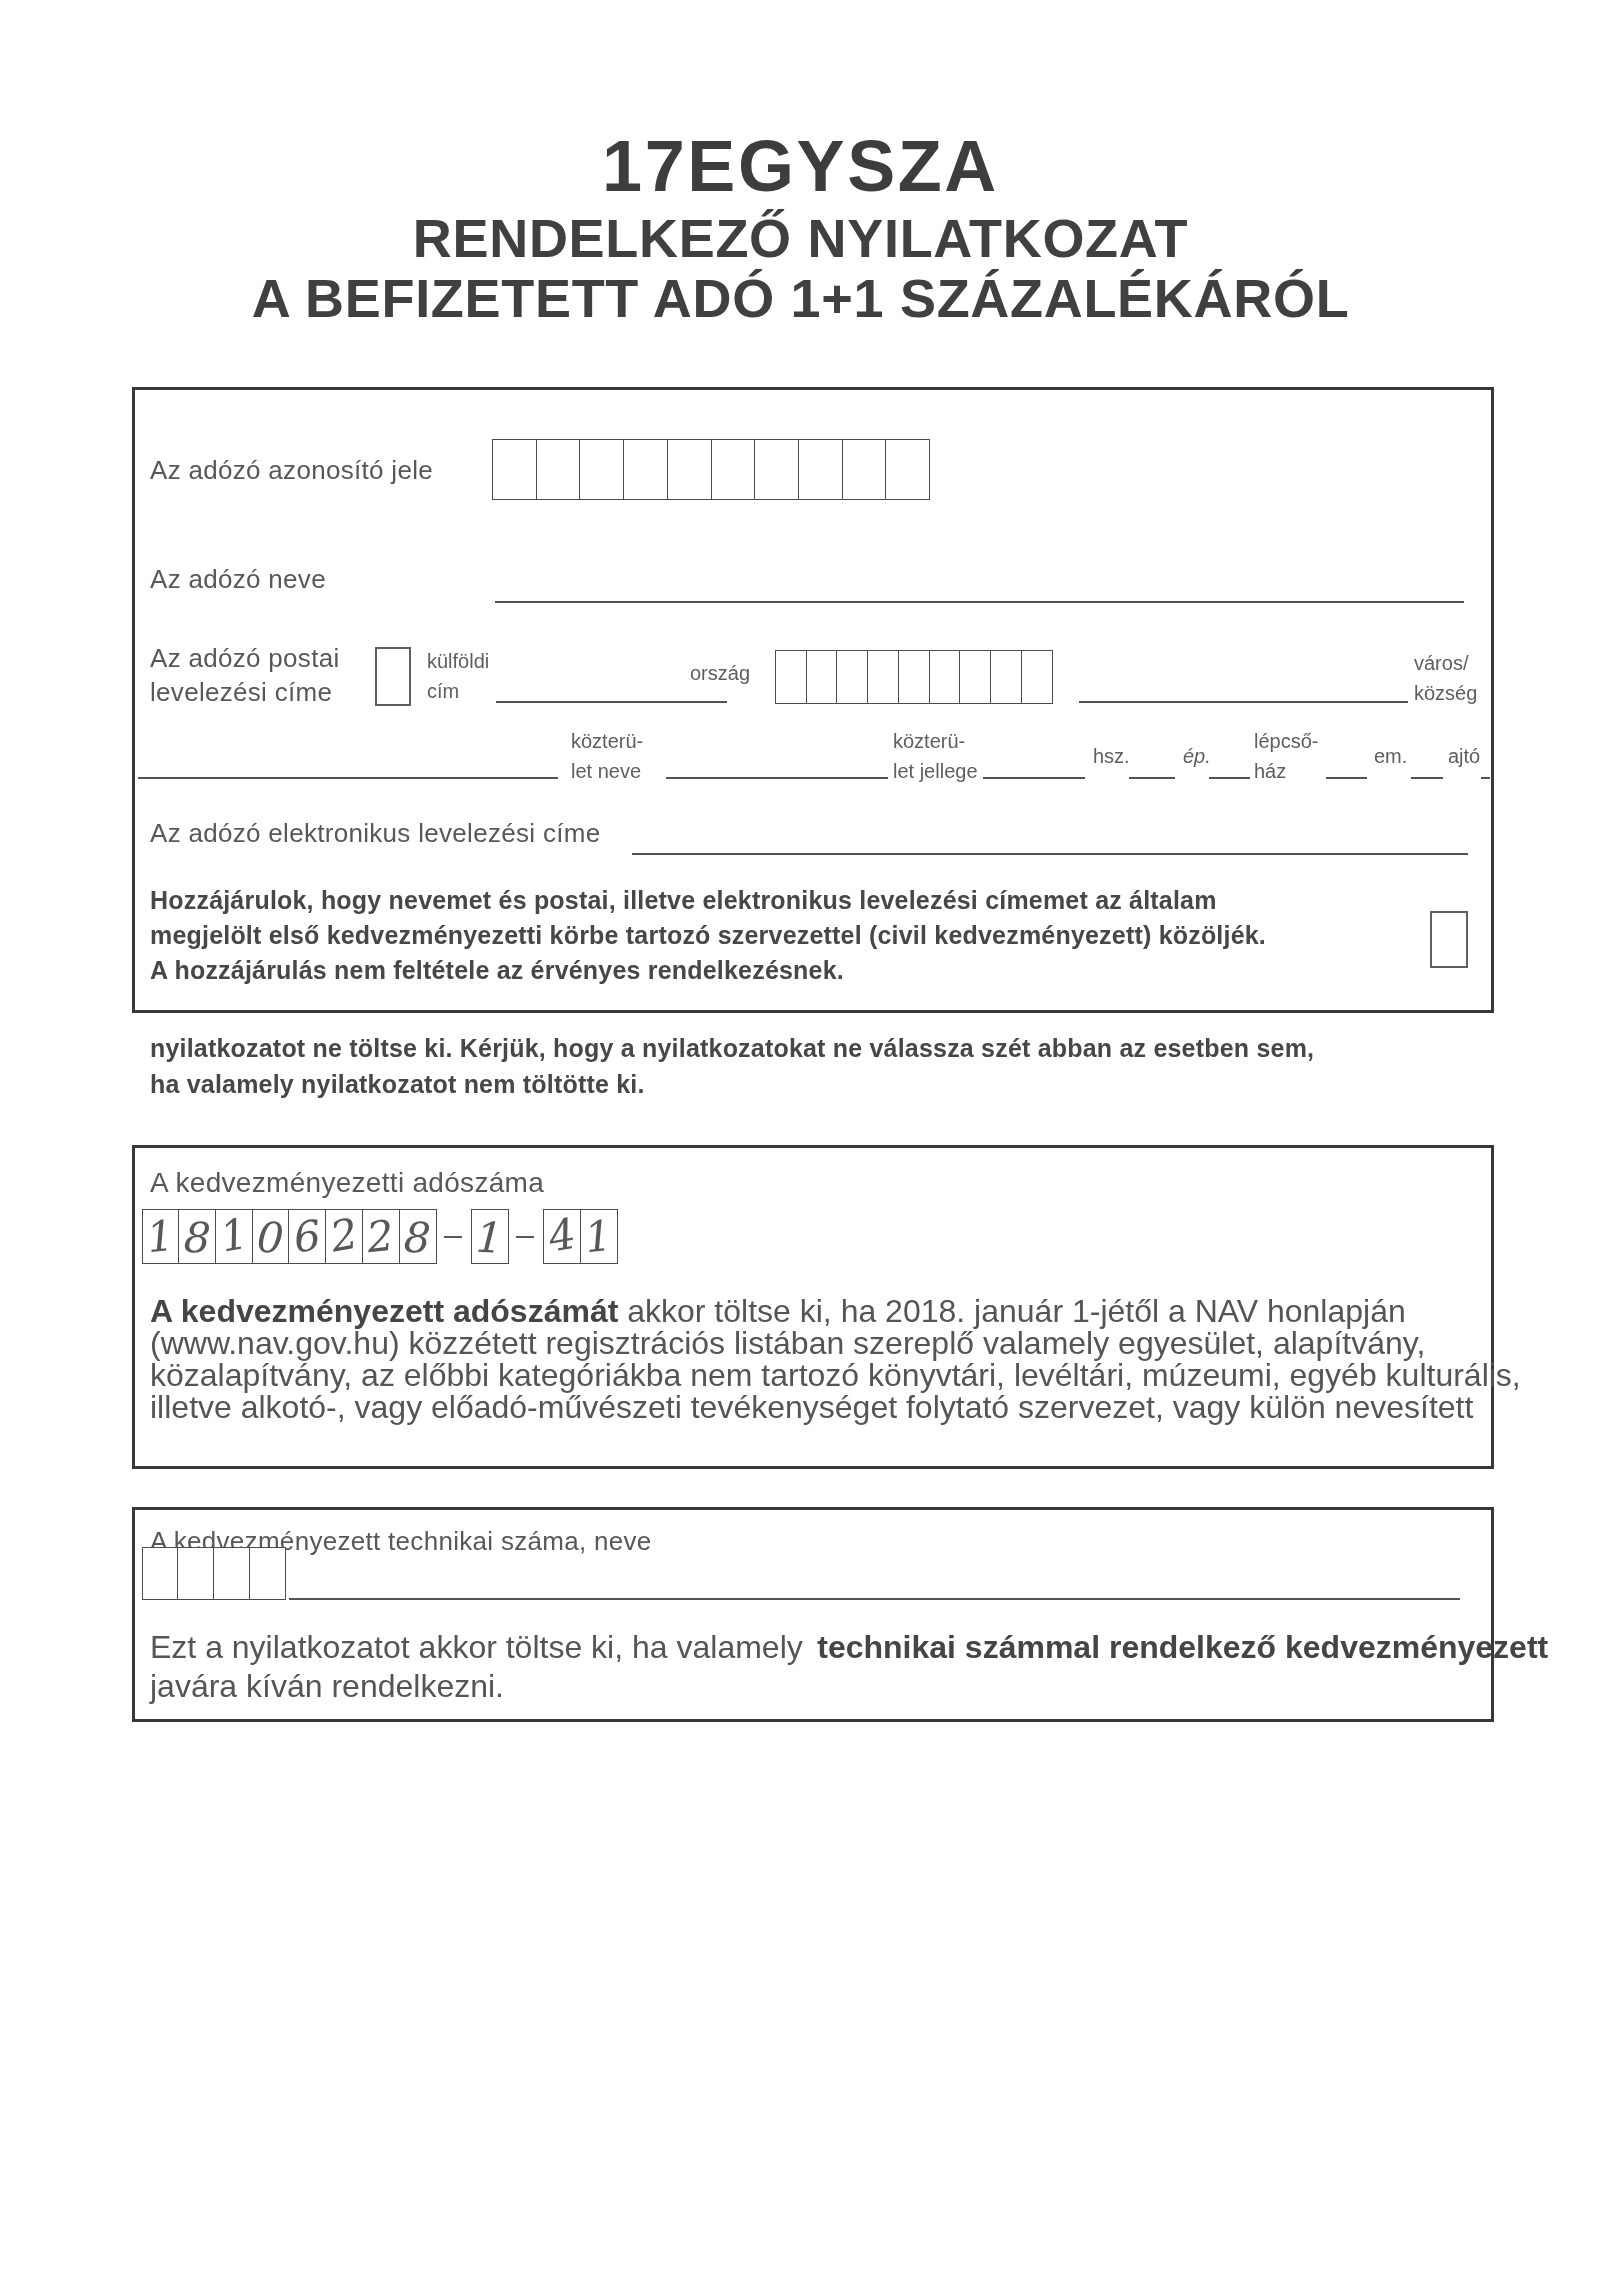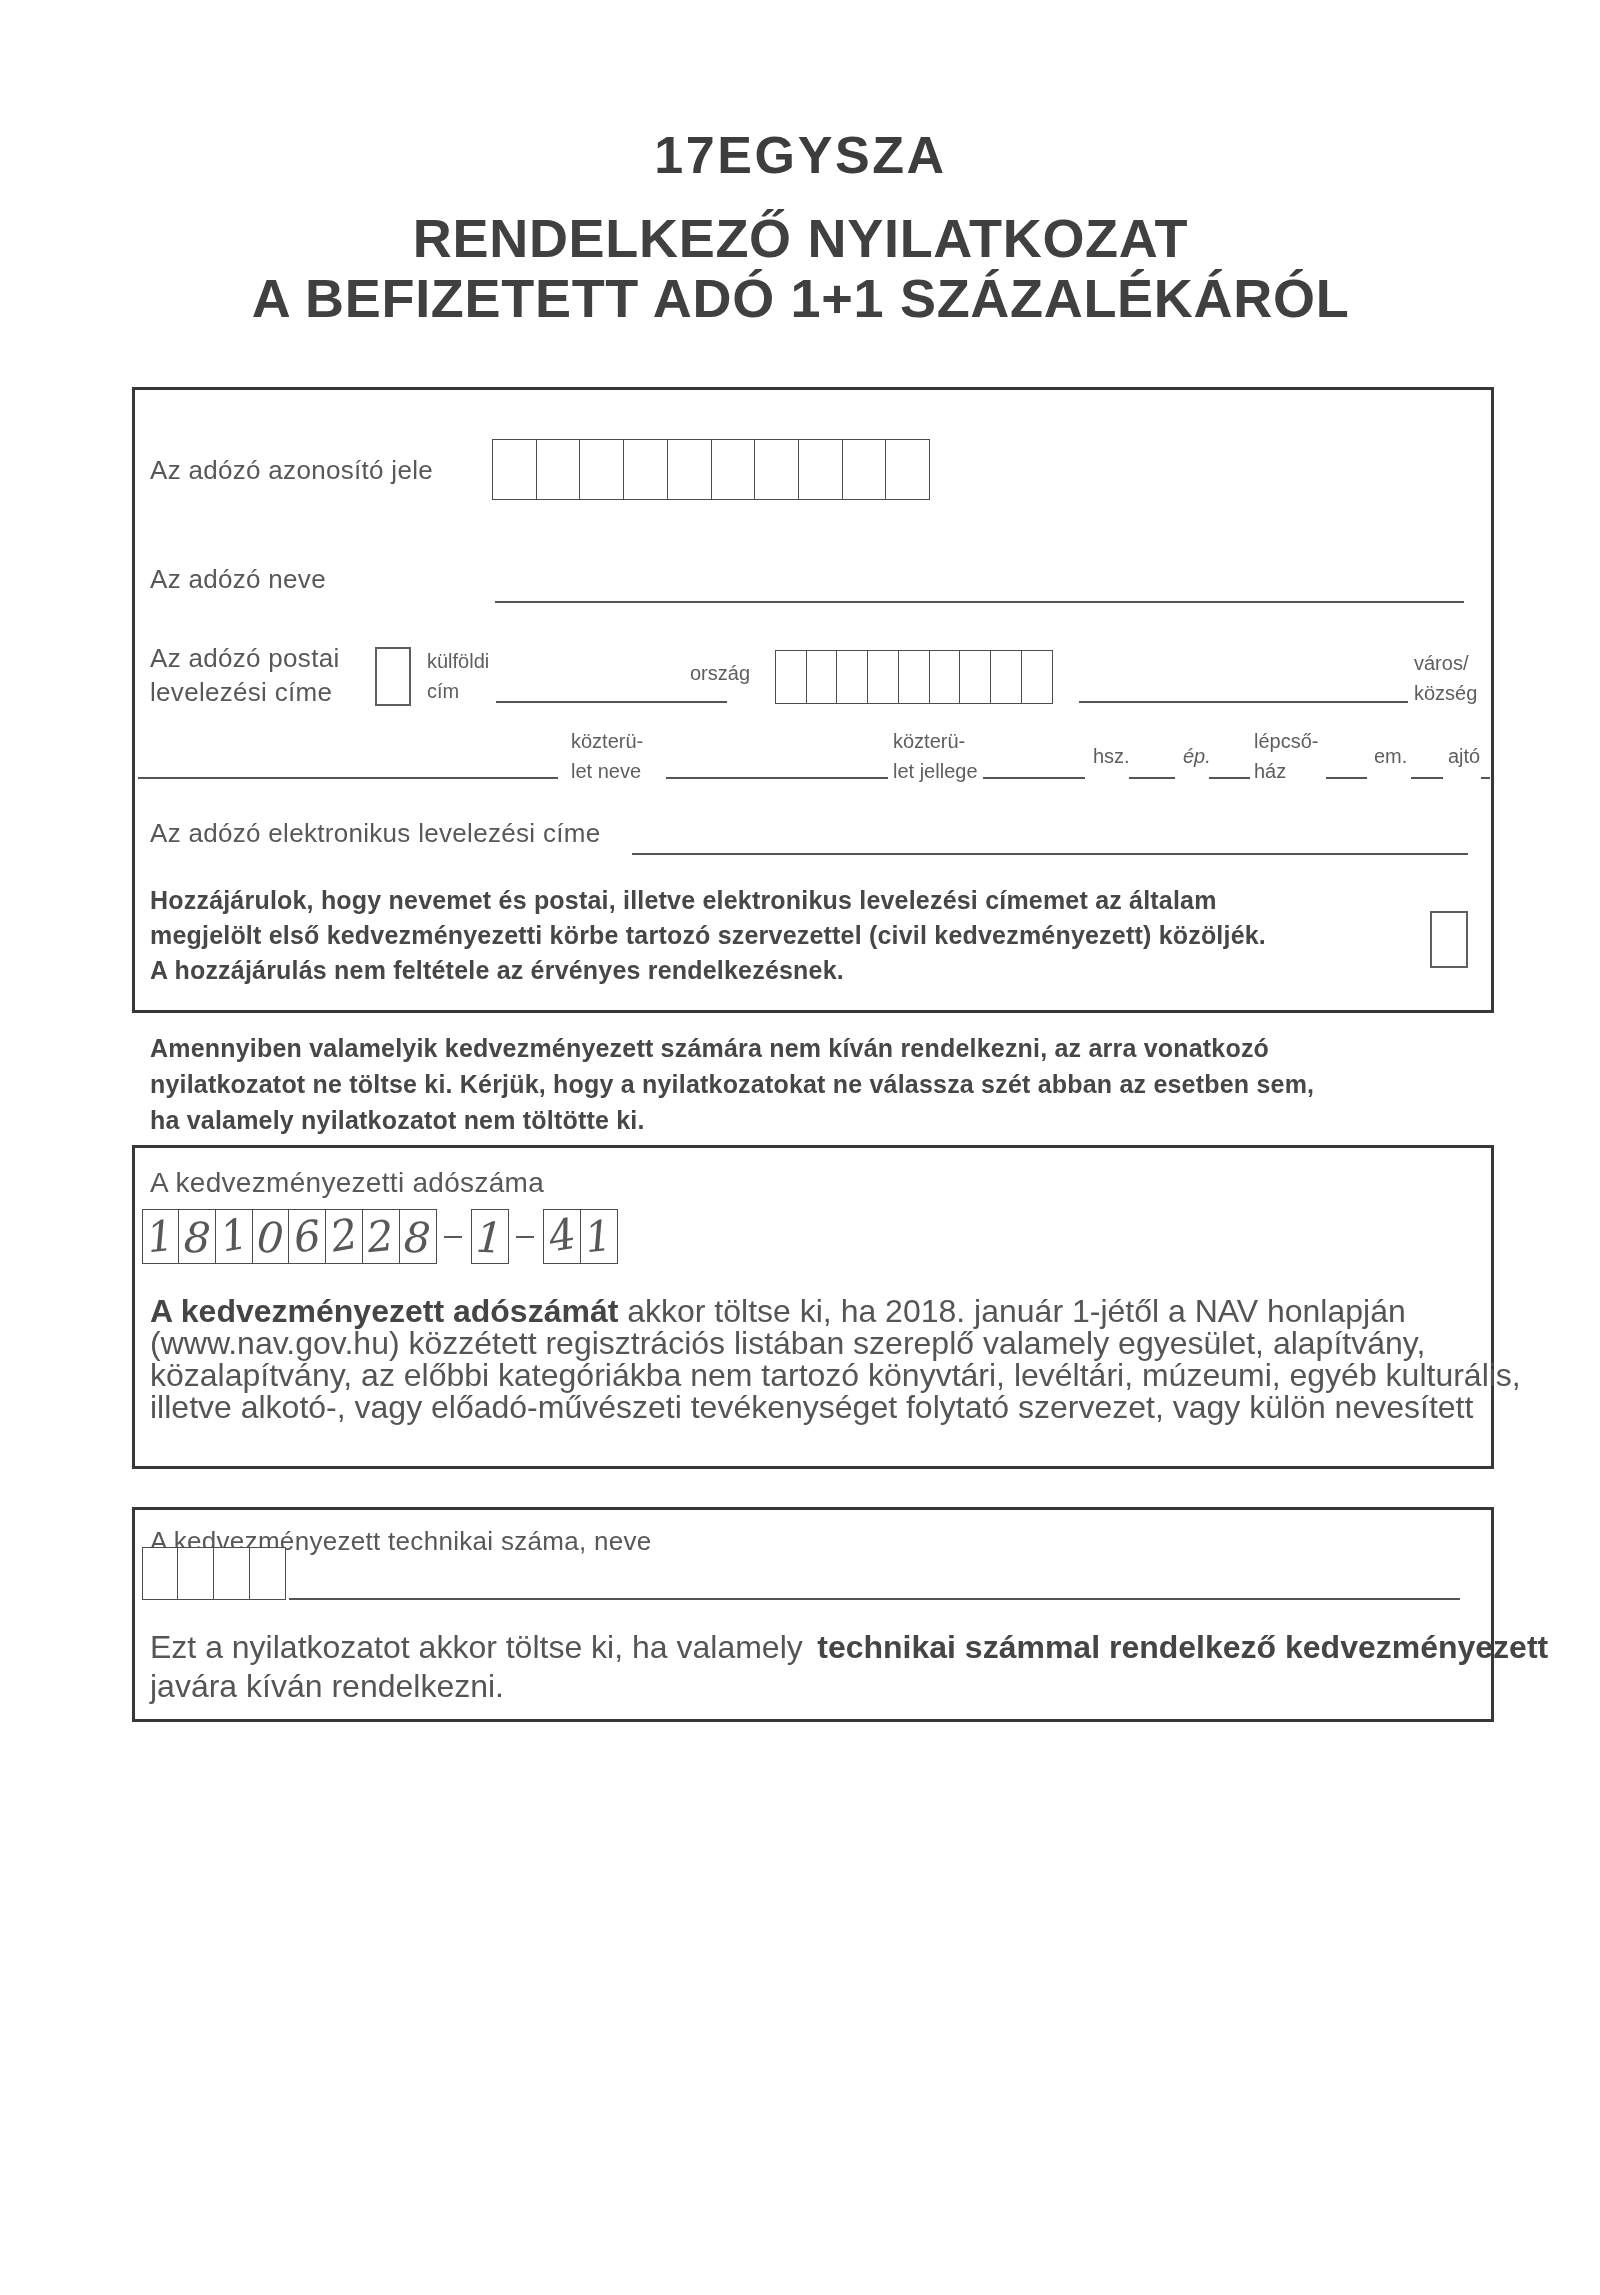"17EGYSZA" .form-code { font-size: 52px -> 72px }
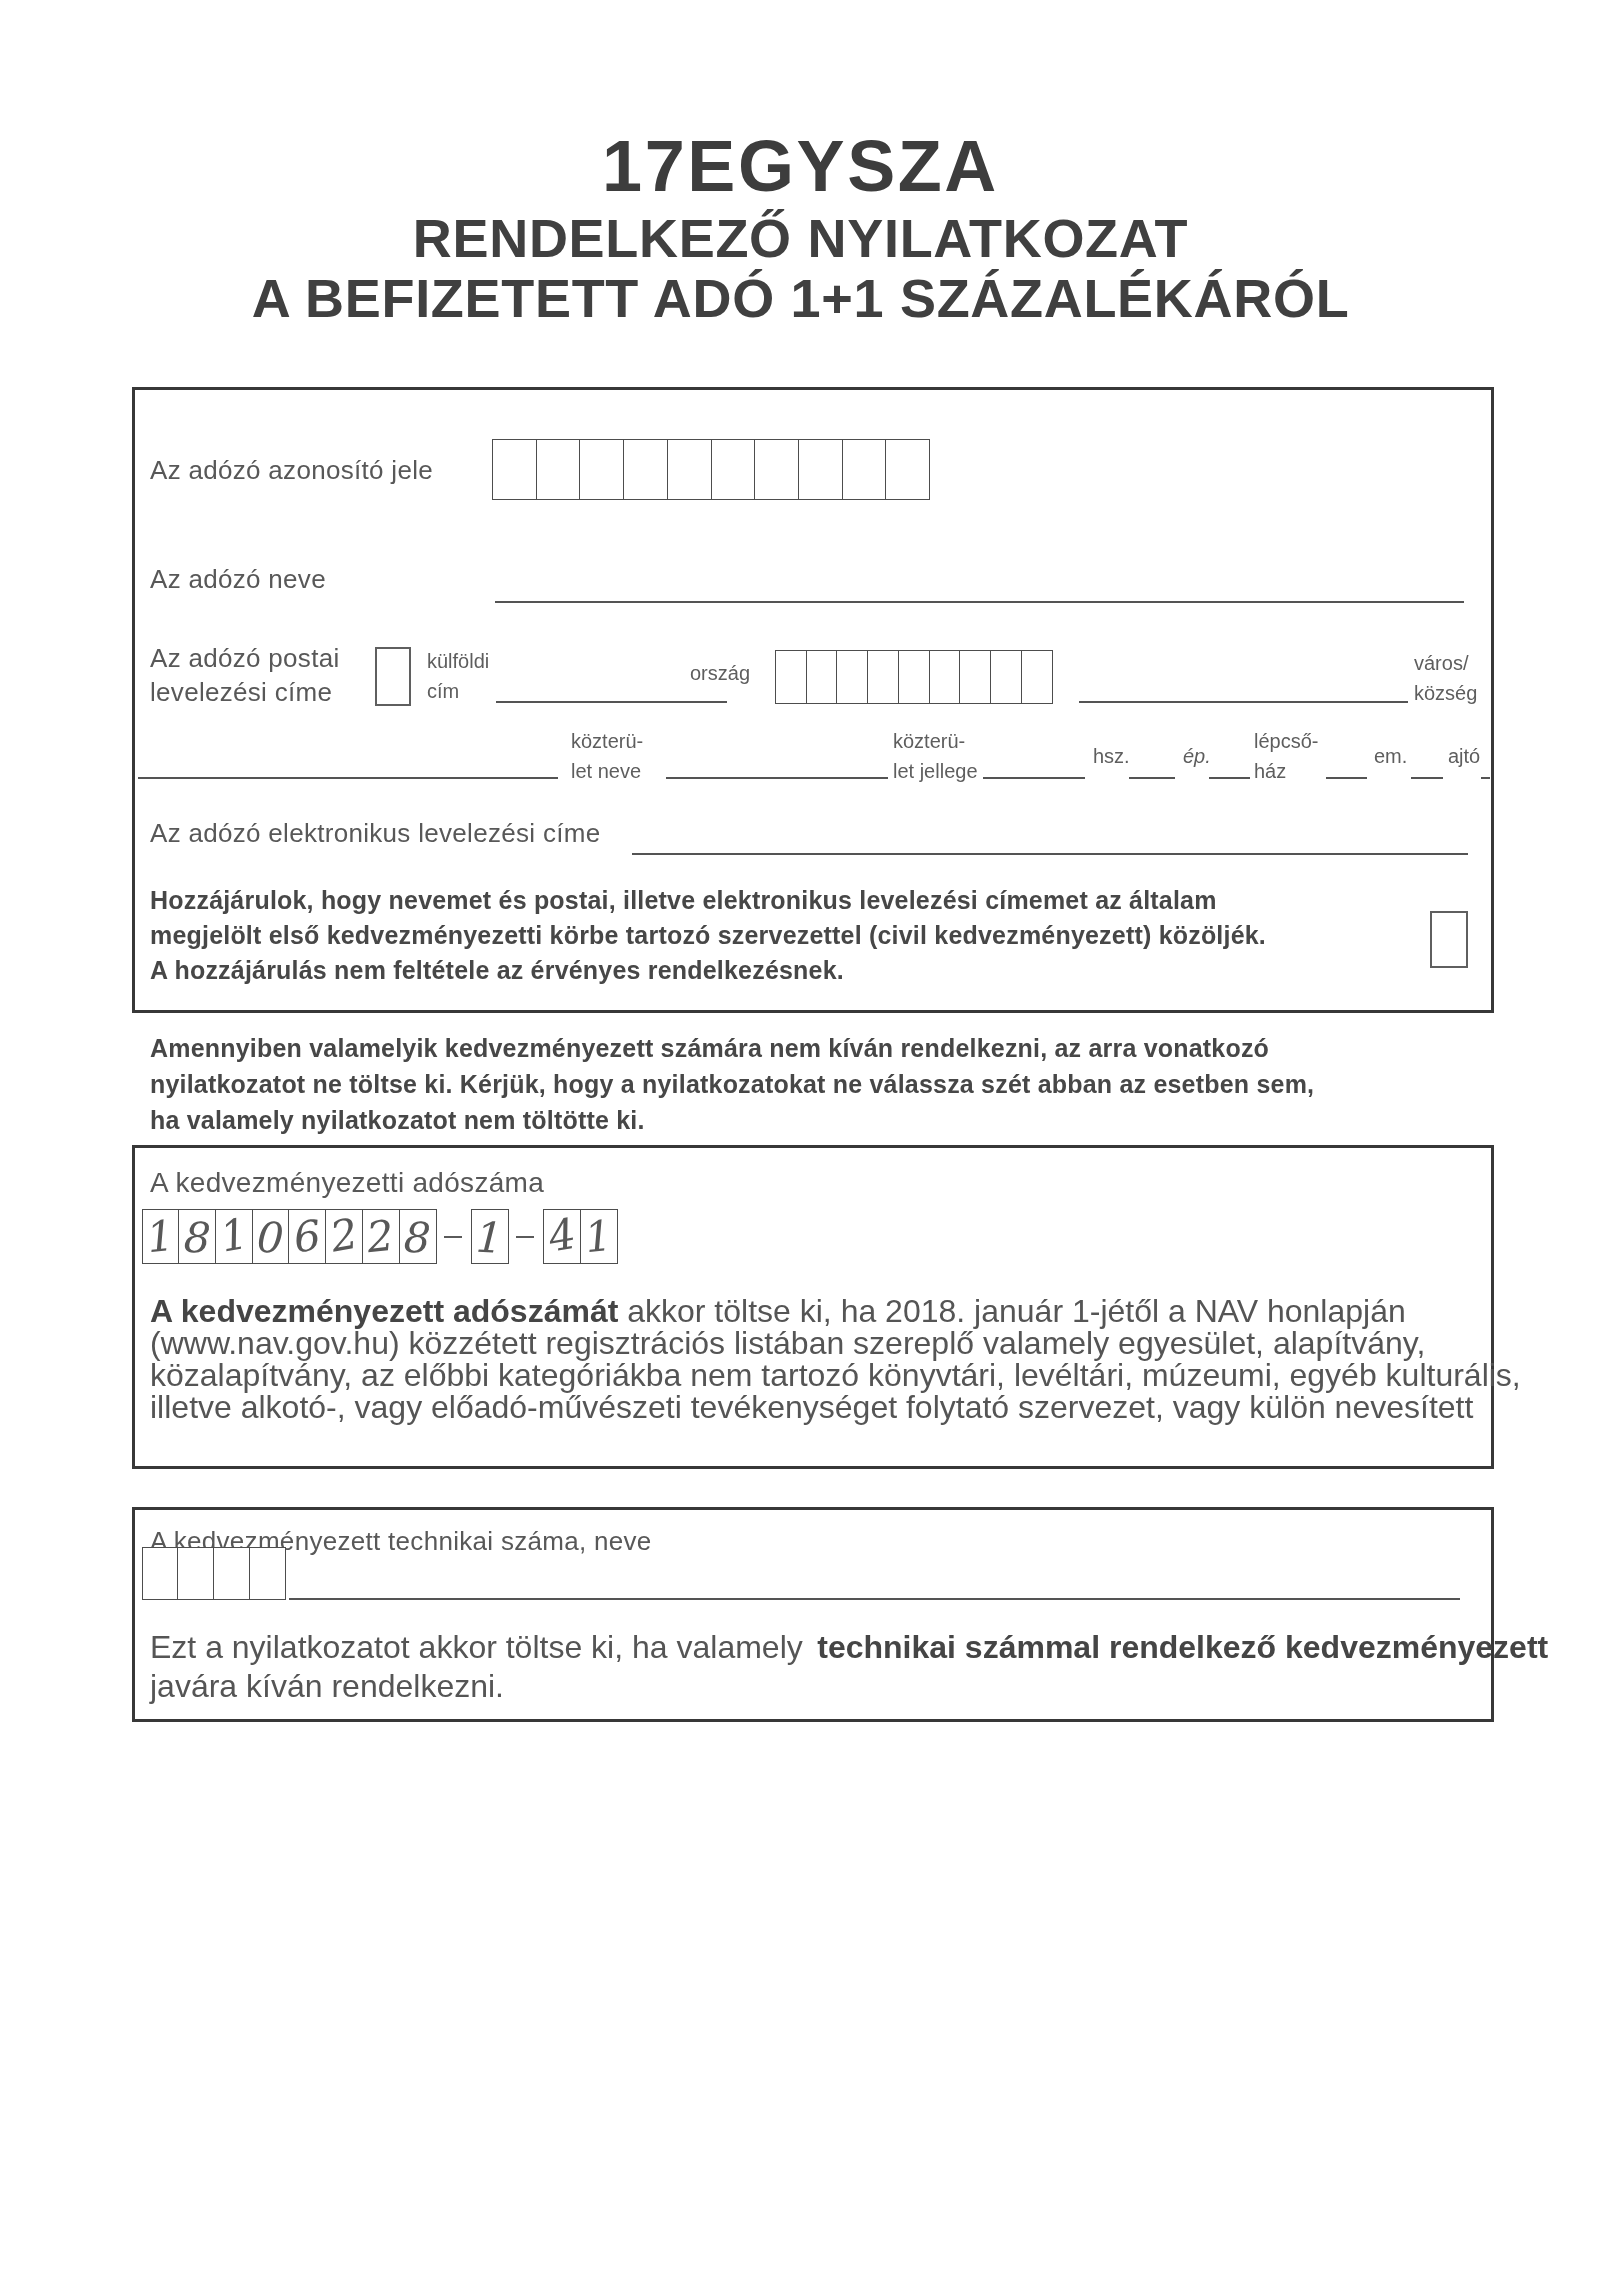"Amennyiben valamelyik kedvezményezett" div { html: <div>Amennyiben valamelyik kedvezményezett számára nem kíván rendelkezni, az arra vonatkozó</div> -> none }
